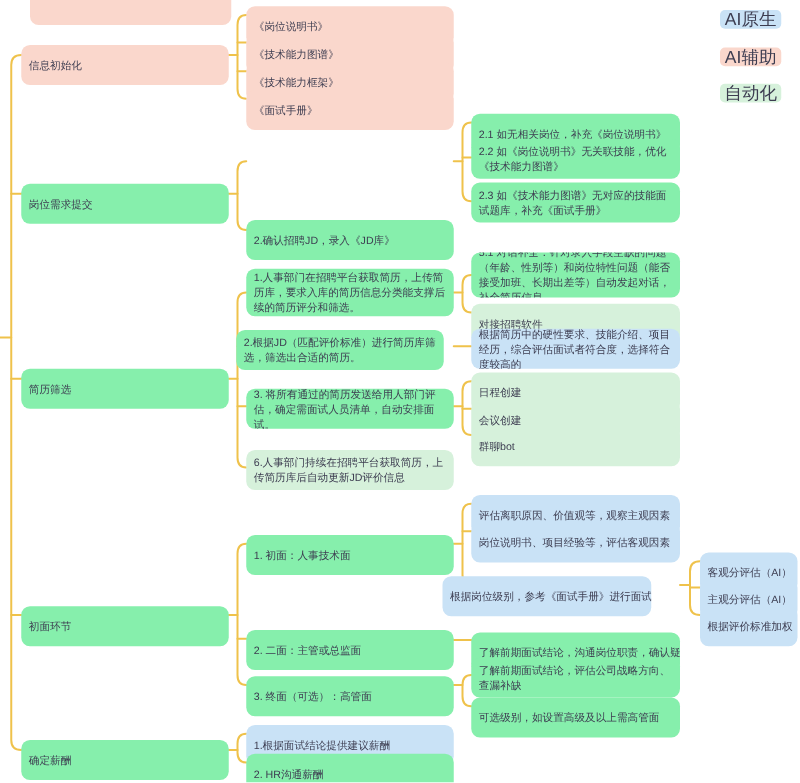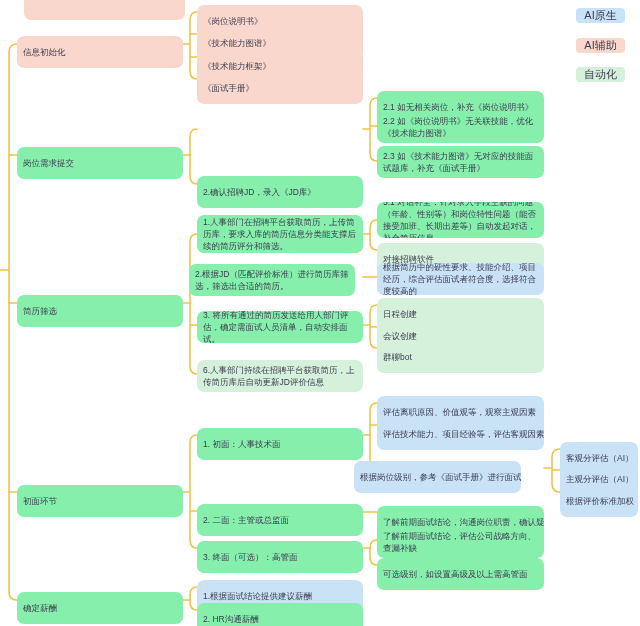"AI原生" .chip { font-size: 11px -> 14px }
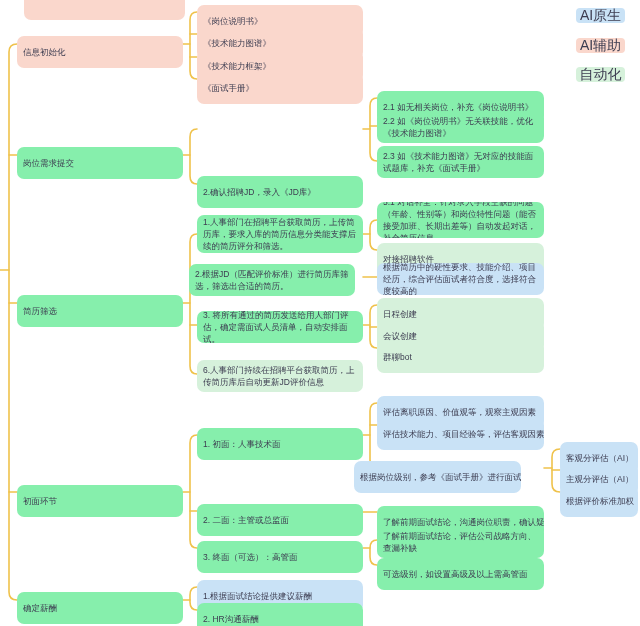"评估技术能力、项目经验等，评估客观因素" div.node { text: 评估技术能力 -> 岗位说明书 }
